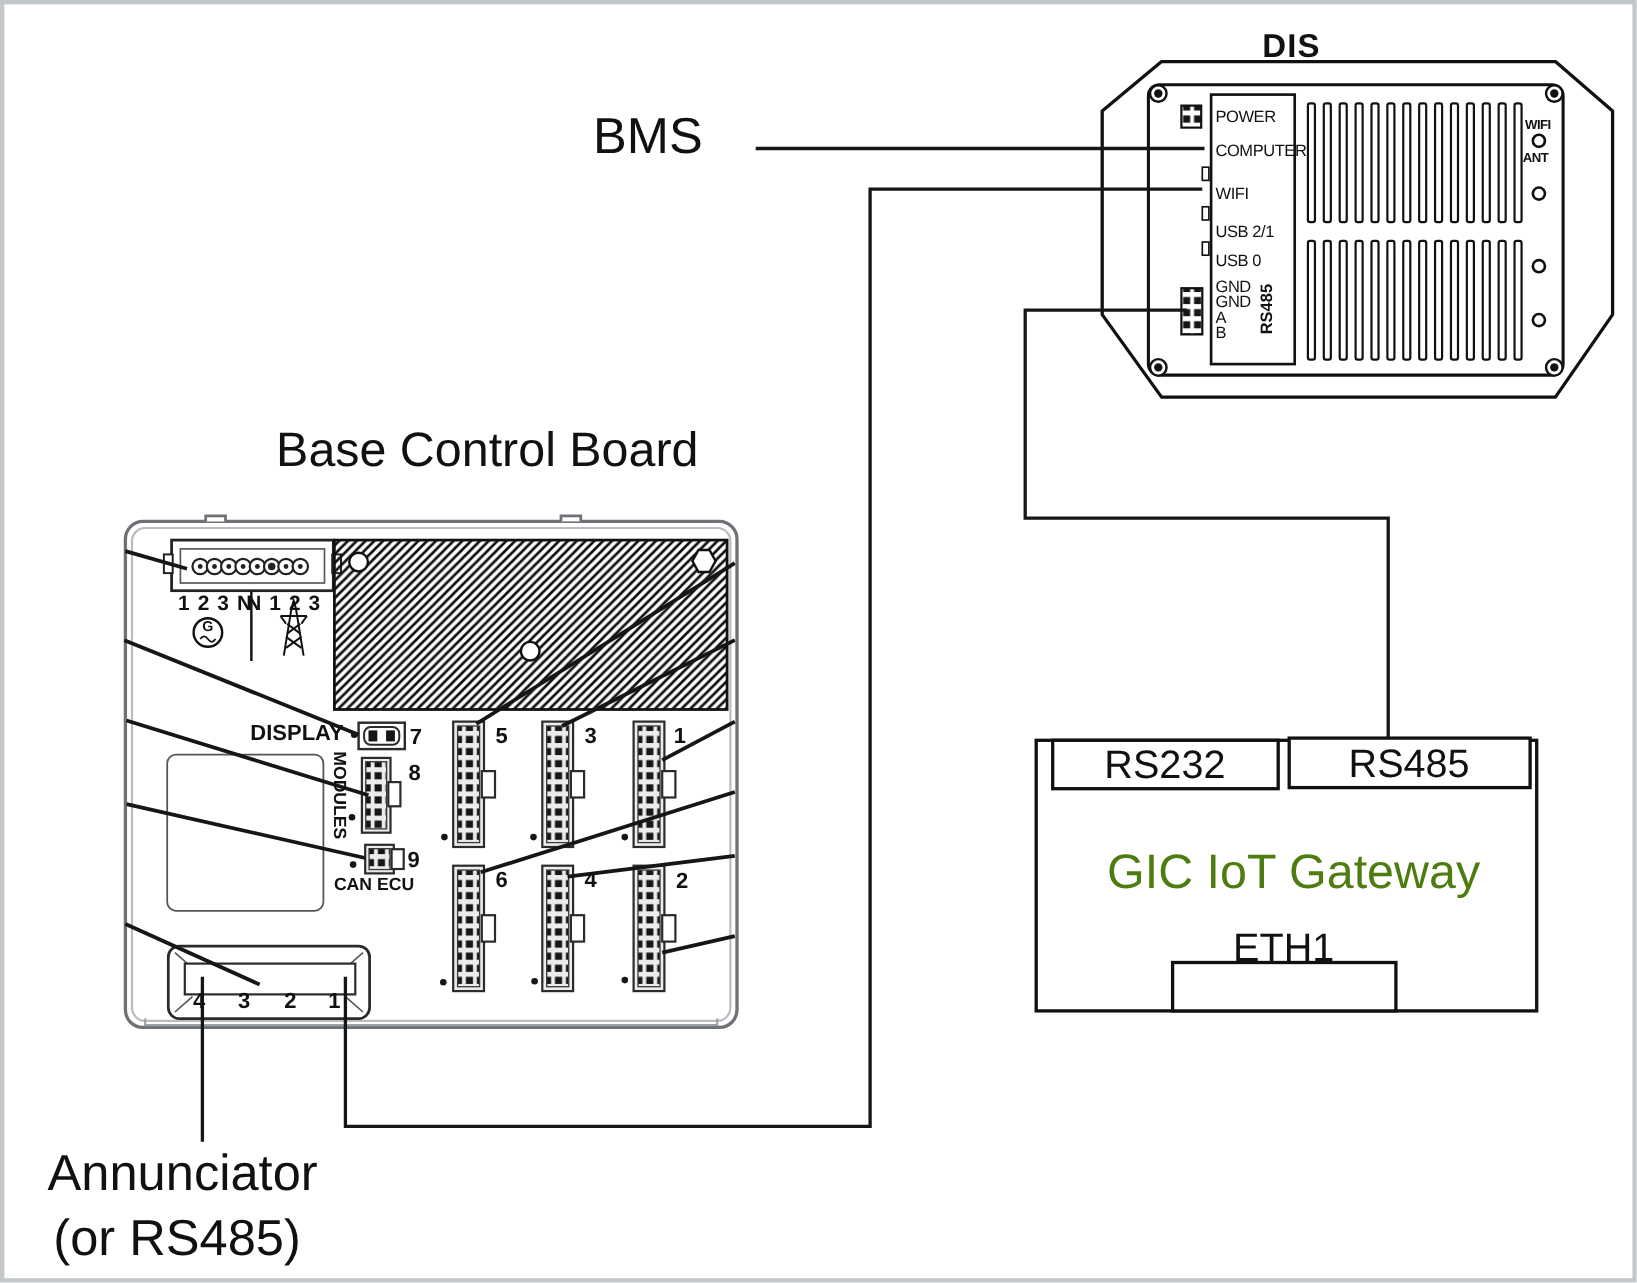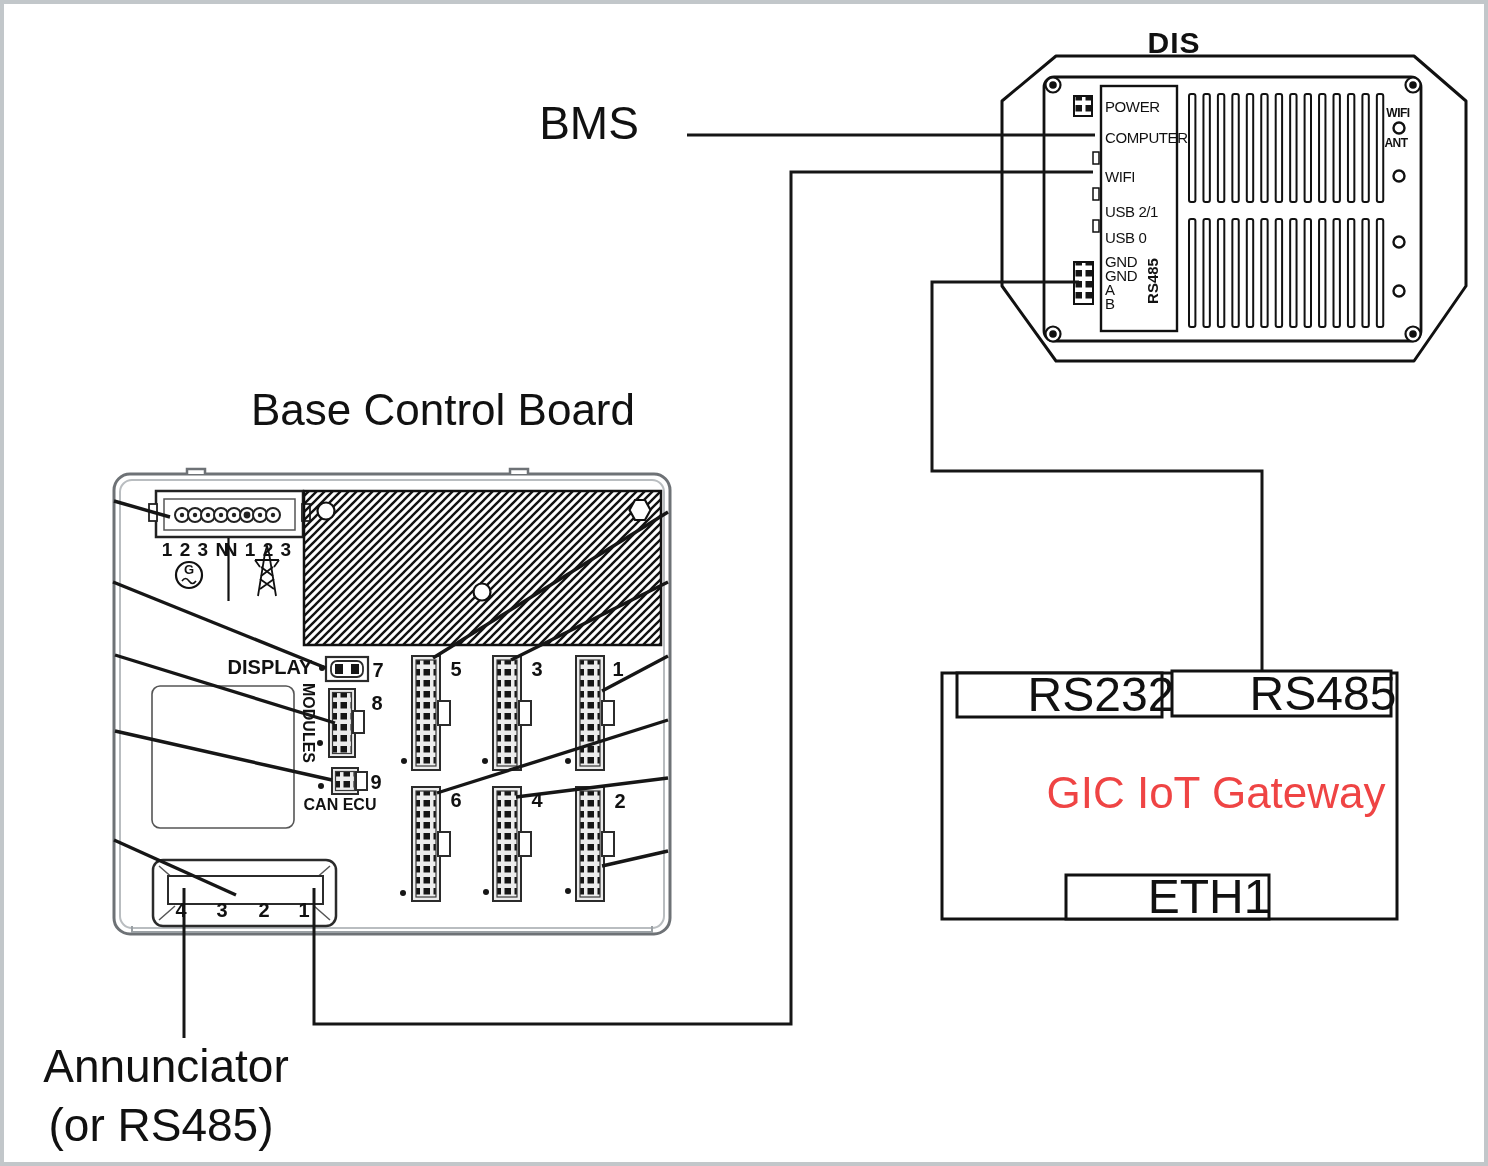"RS232" .port { font-size: 48px -> 36px; margin-left: 42px -> none }
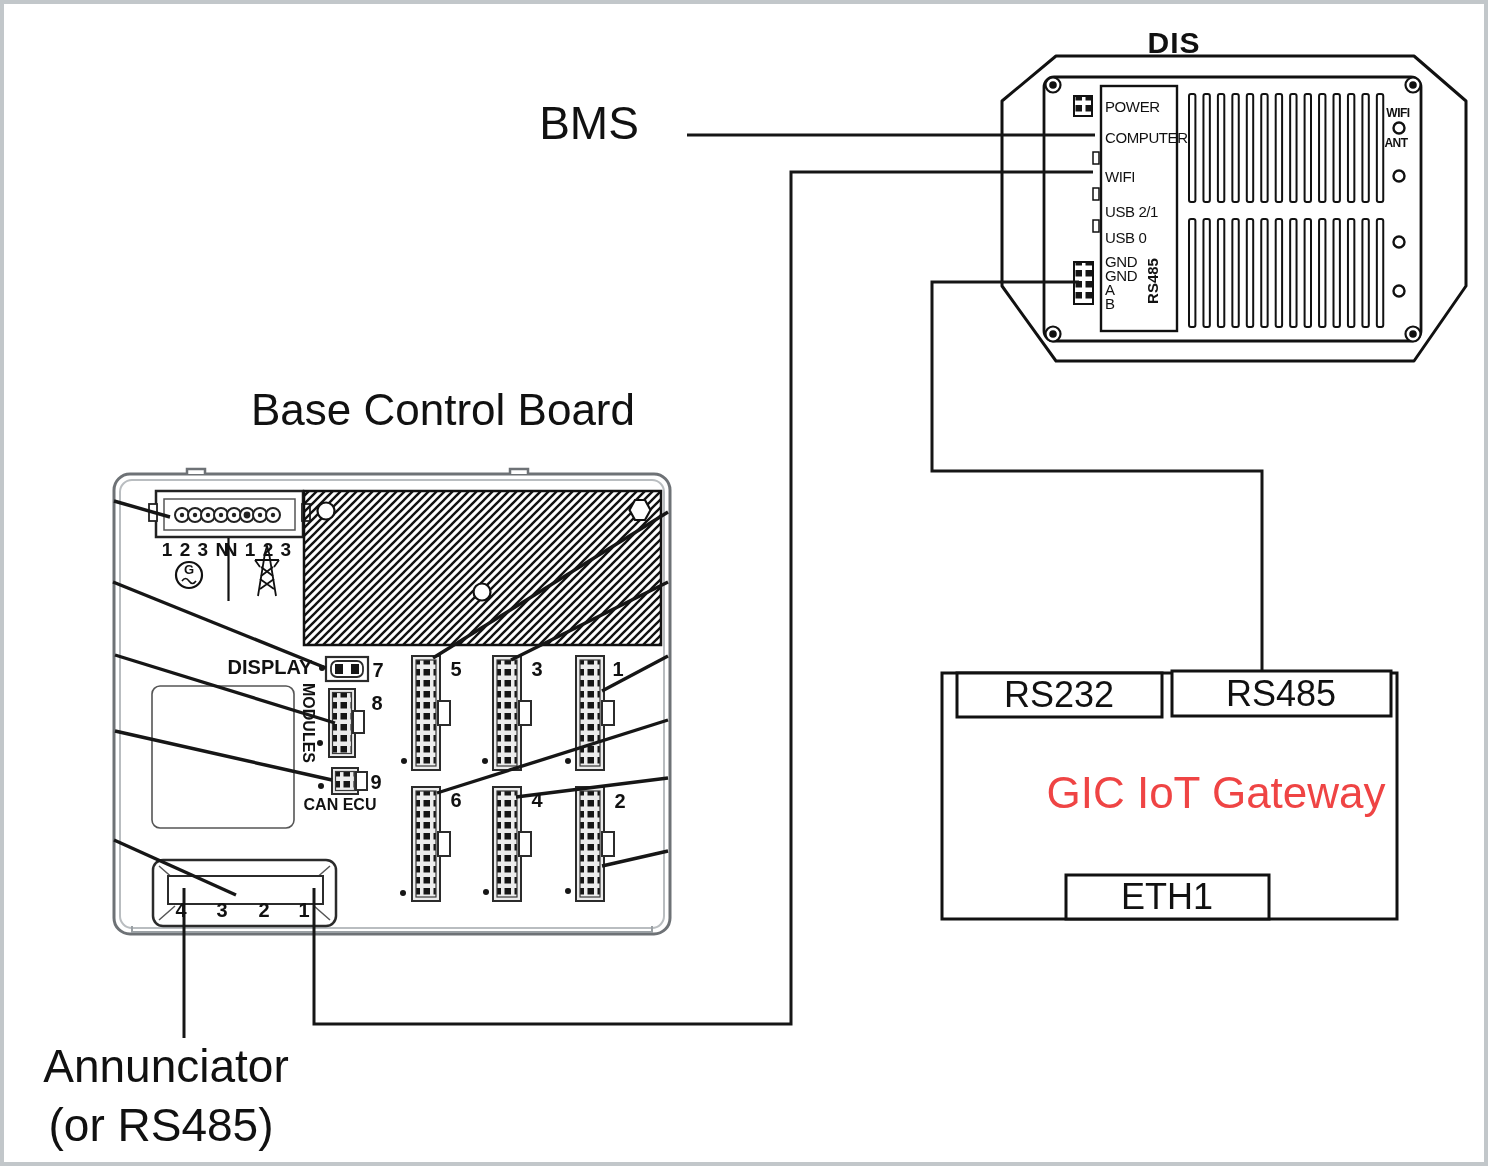"GIC IoT Gateway" div.ctr { color: #ef4444 -> #4d7c0f; margin-left: 40px -> none }
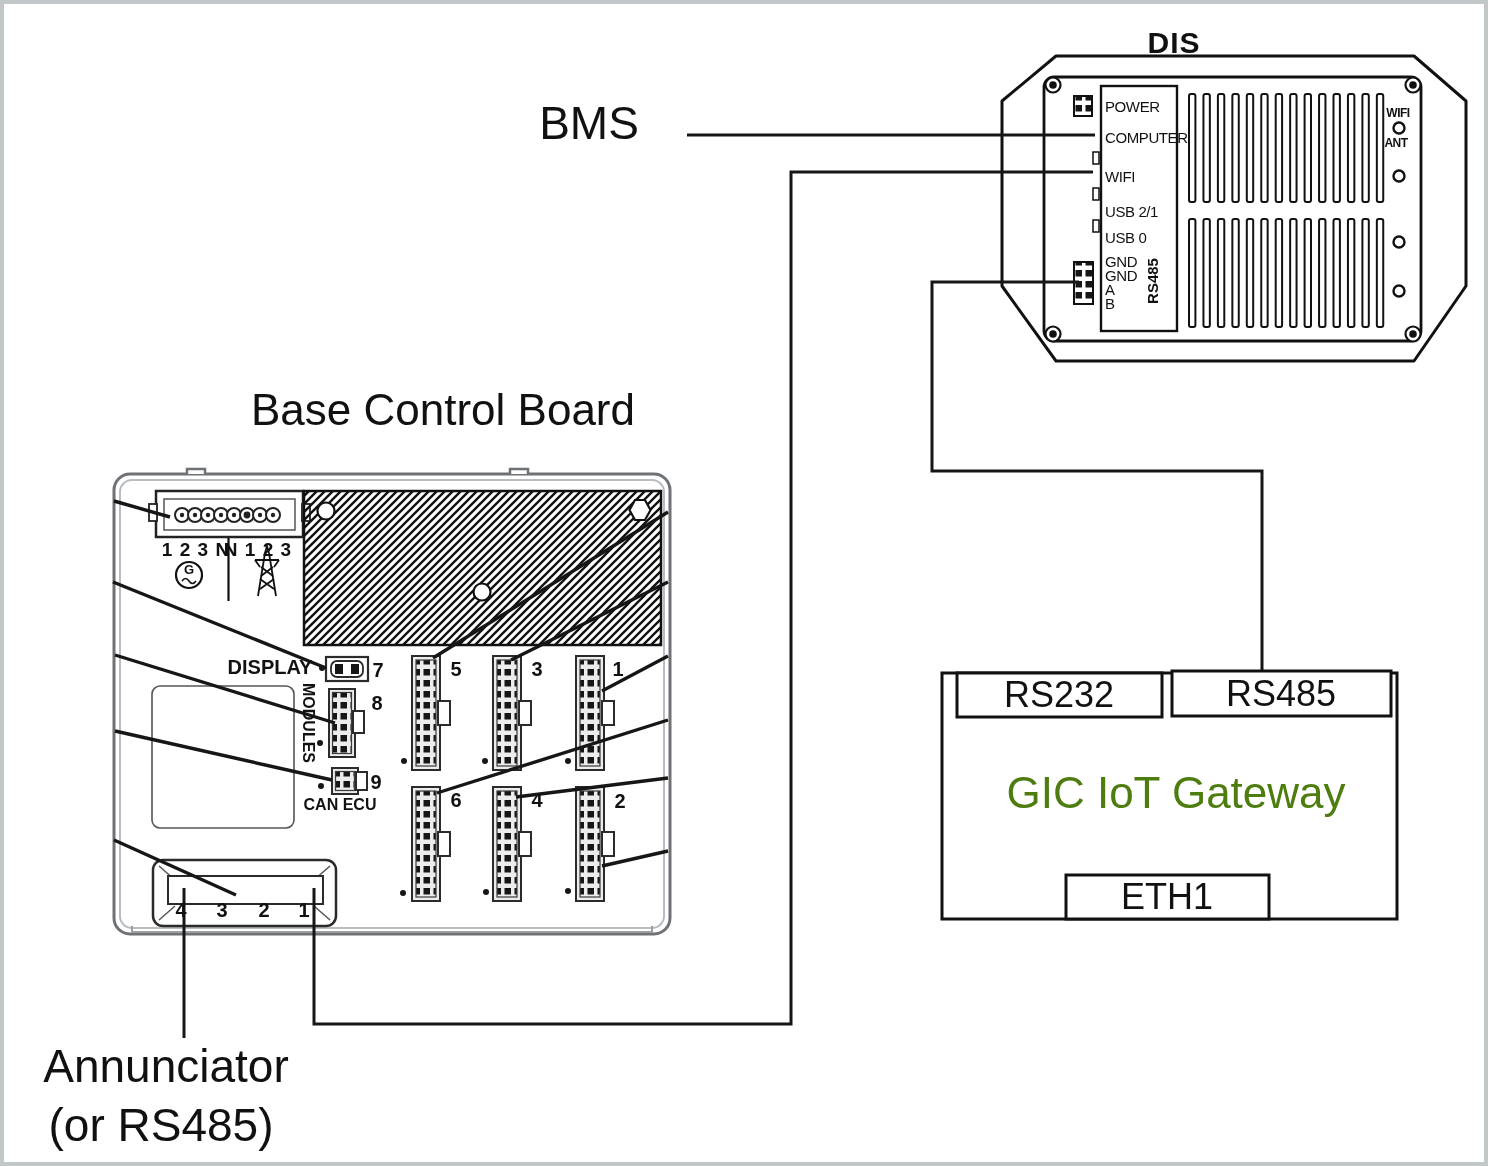"ETH1" div.ctr { top: 893px -> 858px }
